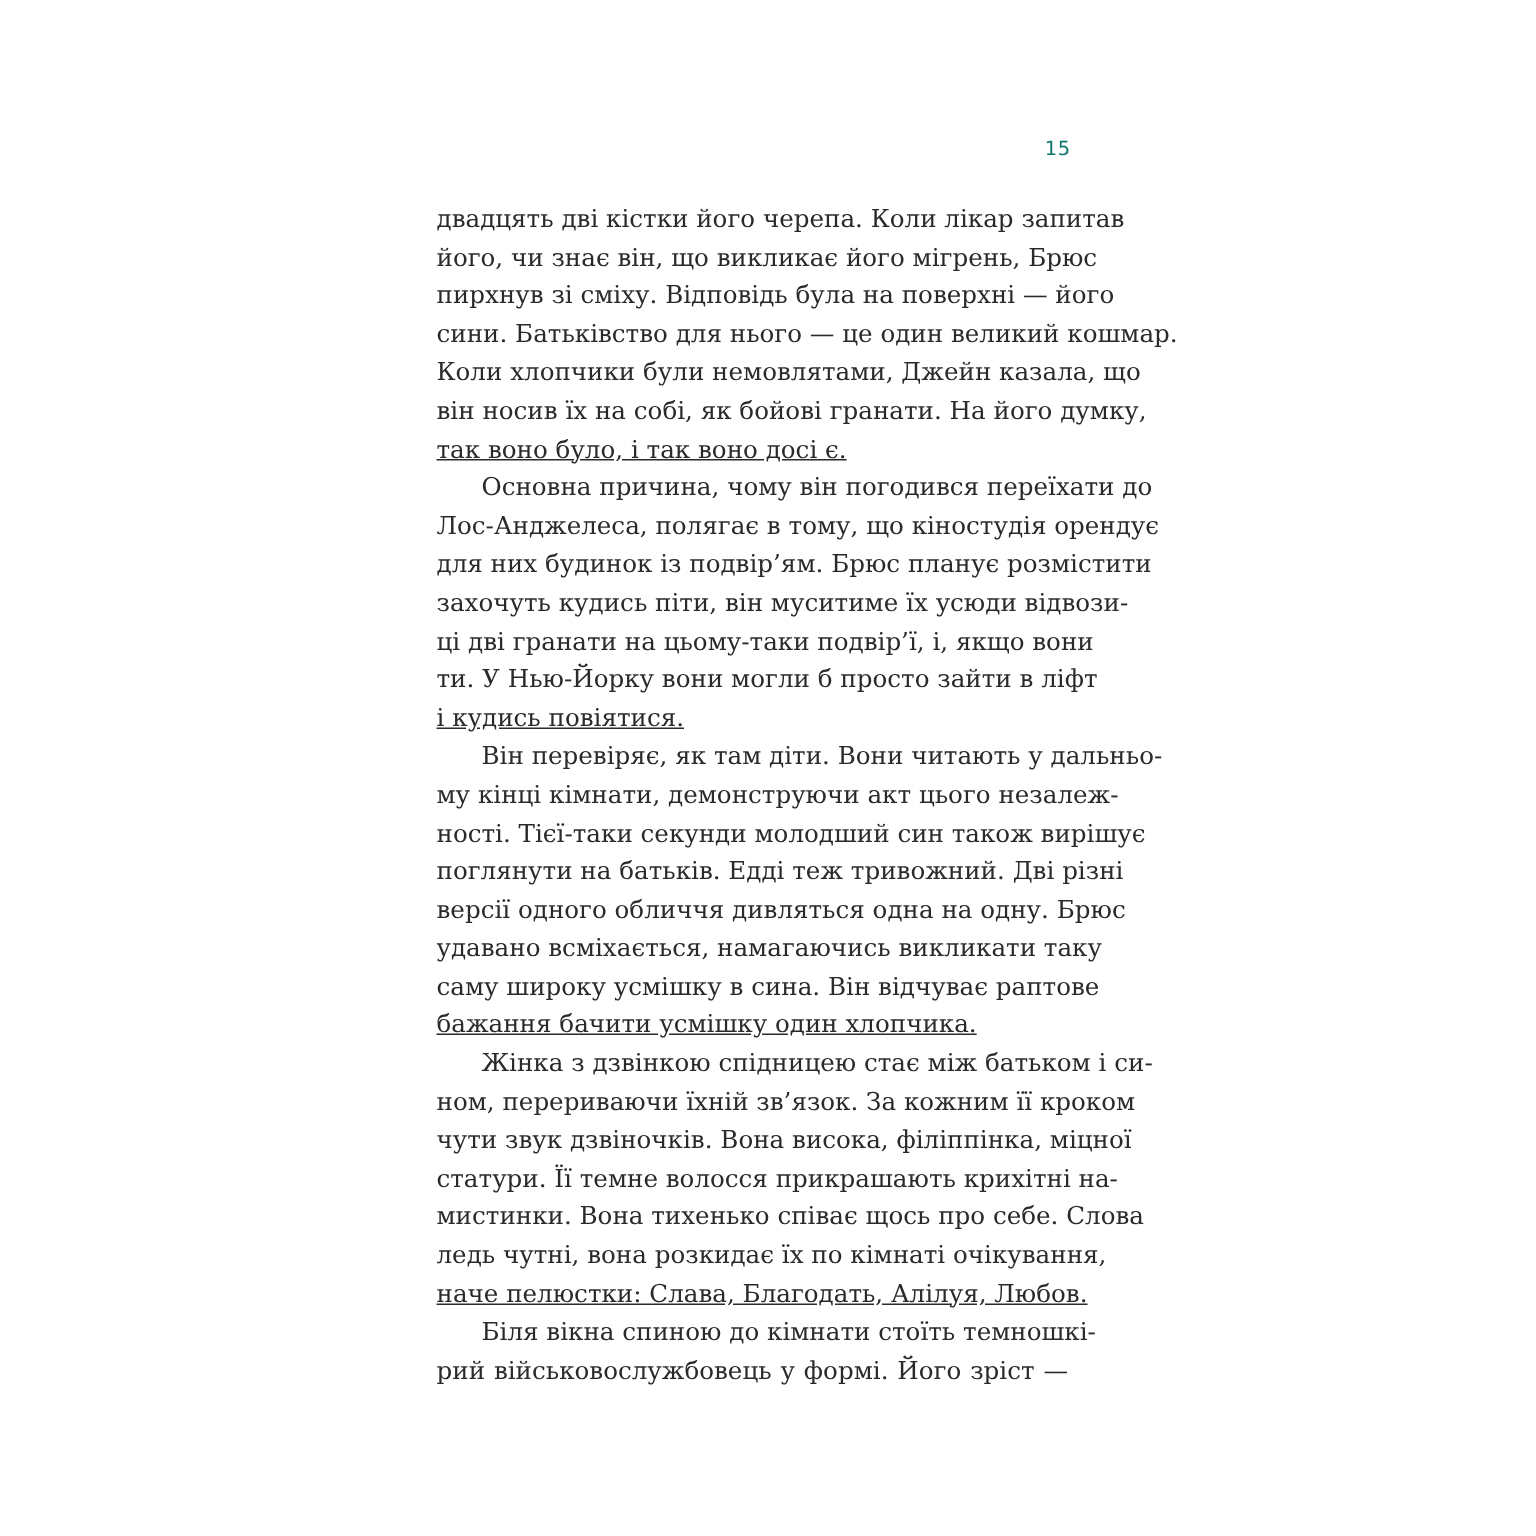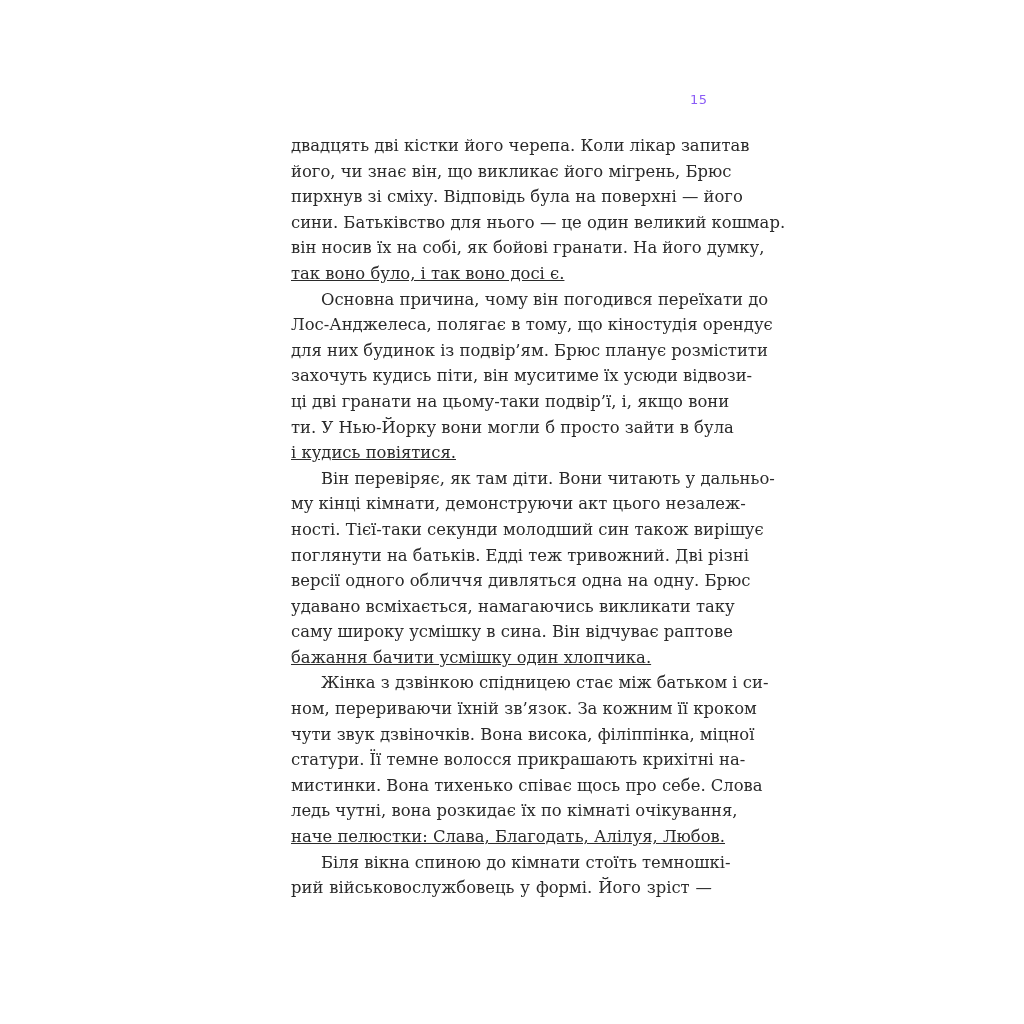"15" .page-number { color: #8b5cf6 -> #0f766e; text-align: left -> right }
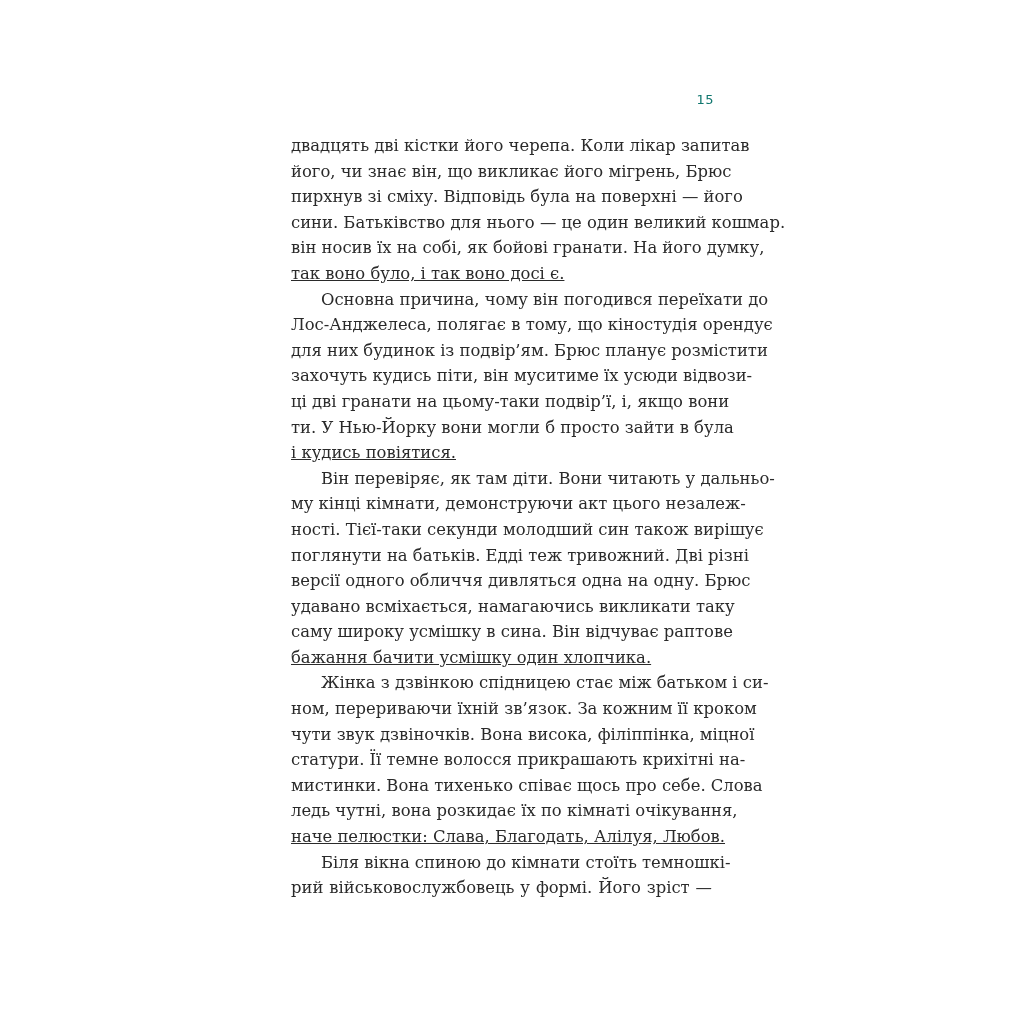"Коли хлопчики були немовлятами, Джейн" span.line { html: none -> <span>Коли хлопчики були немовлятами, Джейн казала, що</span> }
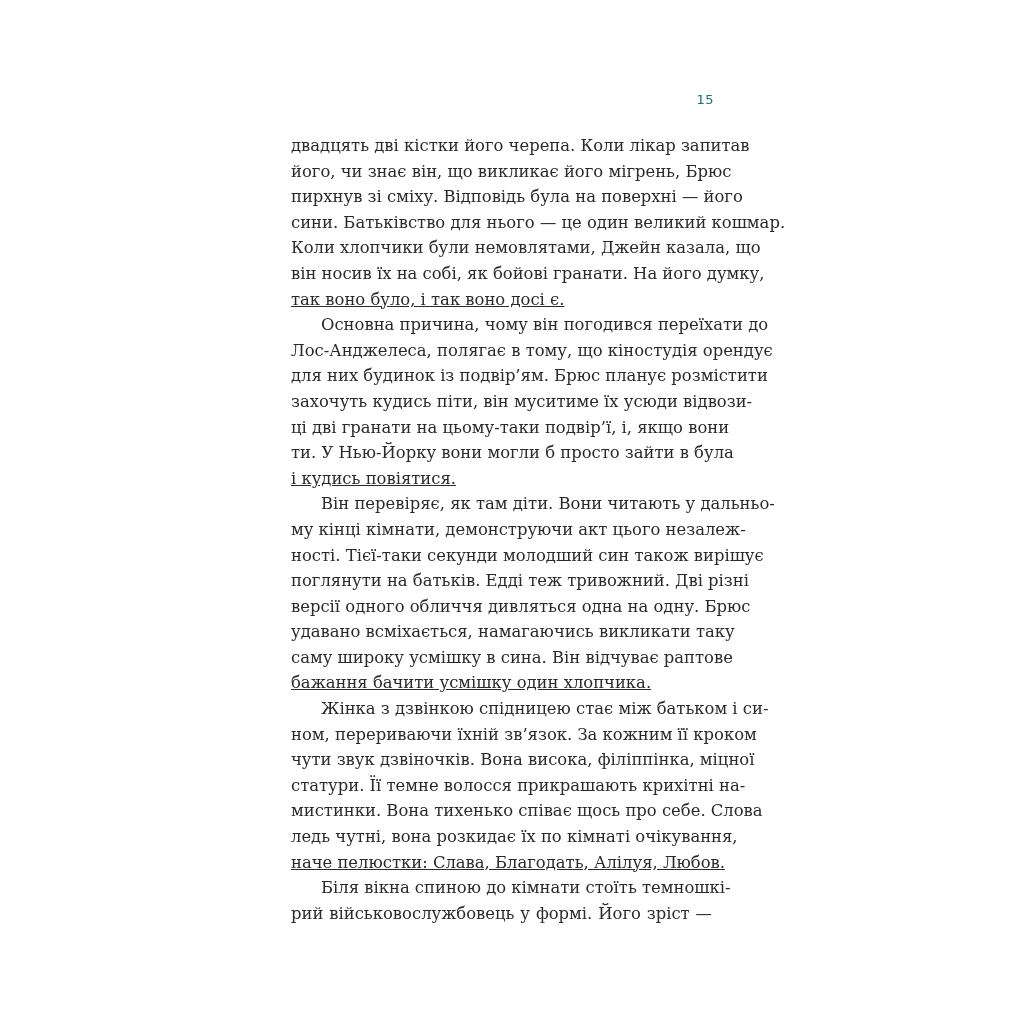"ти. У Нью-Йорку вони могли" span.line { text: була -> ліфт }
